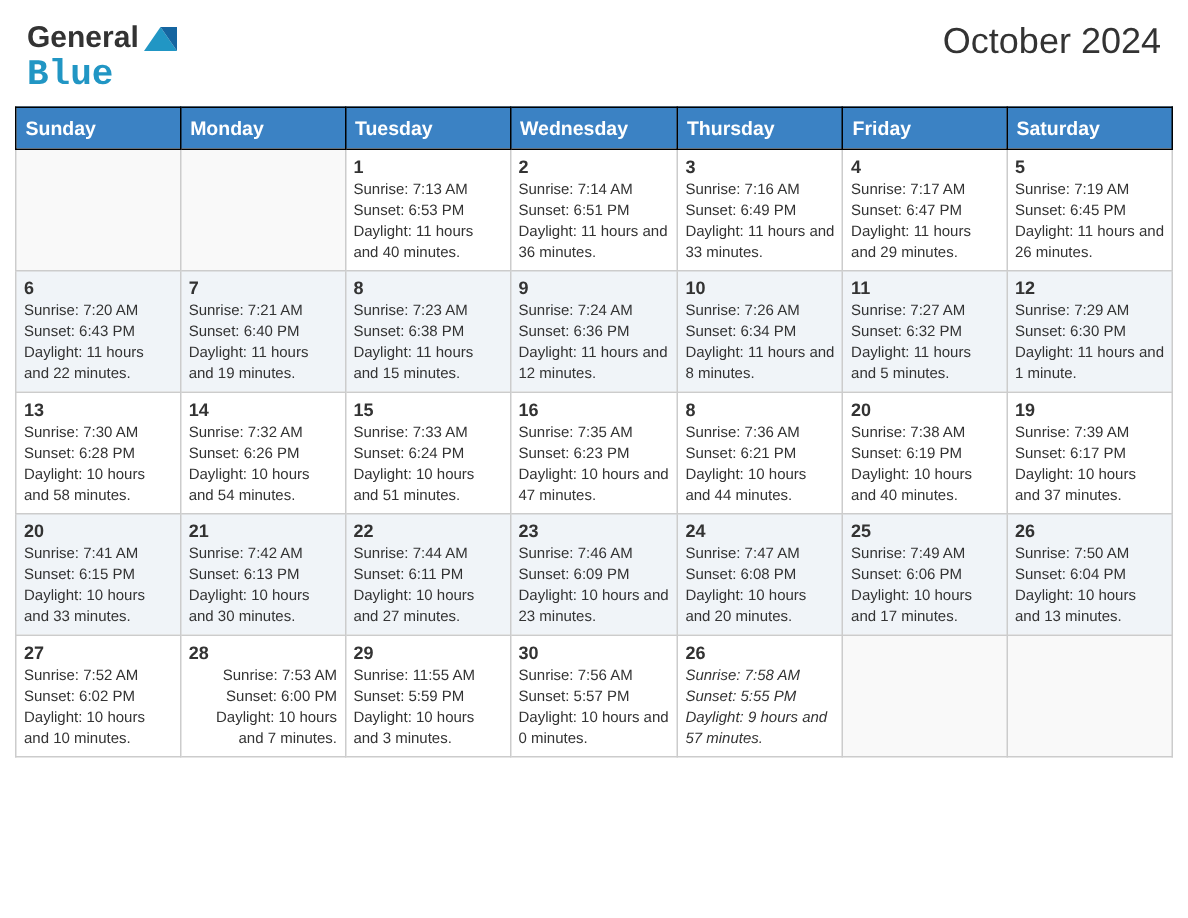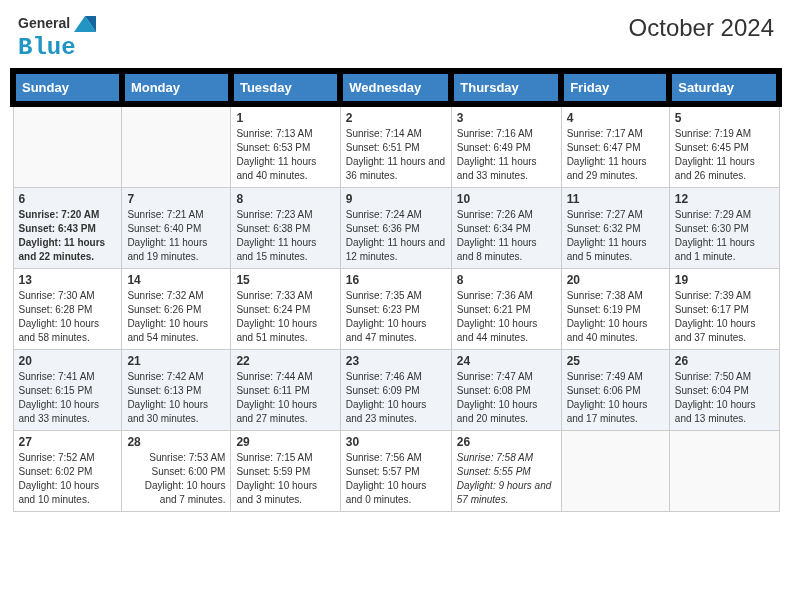"General" div { font-size: 14px -> 20px }
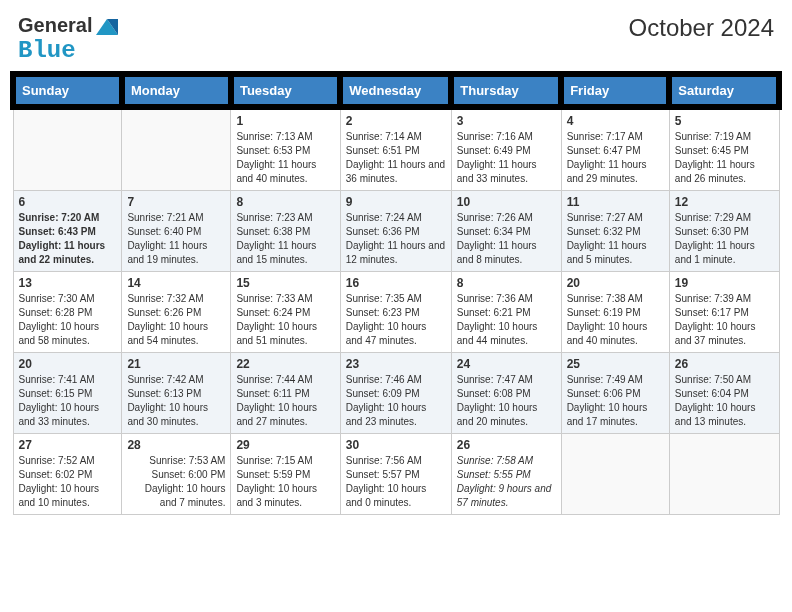"Sunday" .calendar th { border: 6px solid #000000 -> 1px solid #000000 }
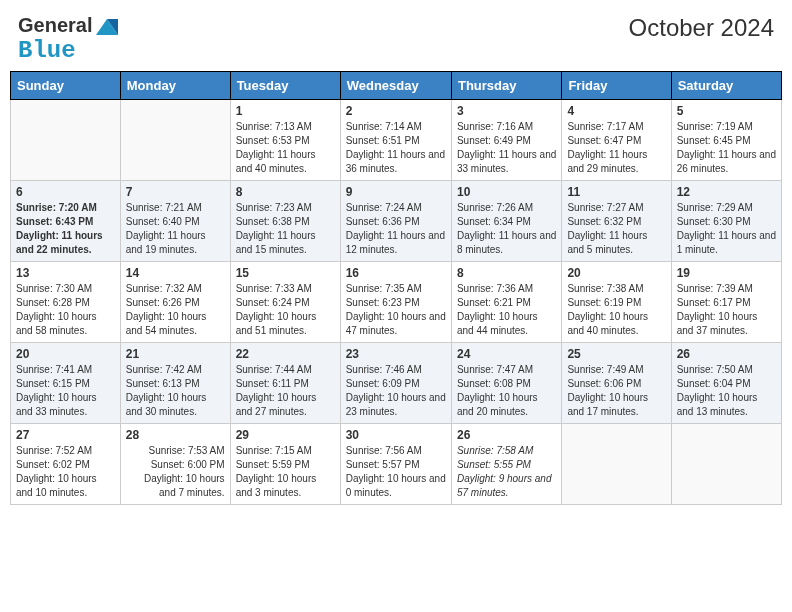"Sunrise: 7:20 AM" div.day-info { font-weight: bold -> none }
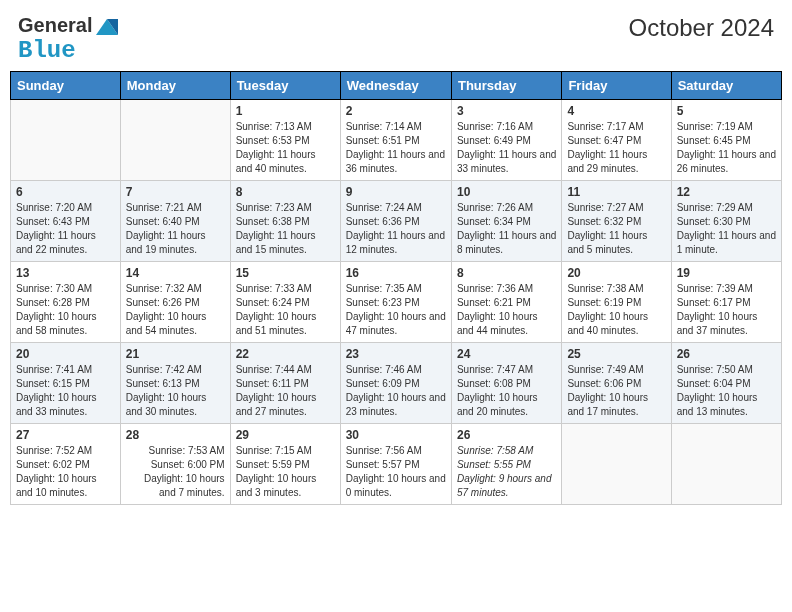"Sunrise: 7:15 AM" div.day-info { text: 7:15 -> 11:55 }
